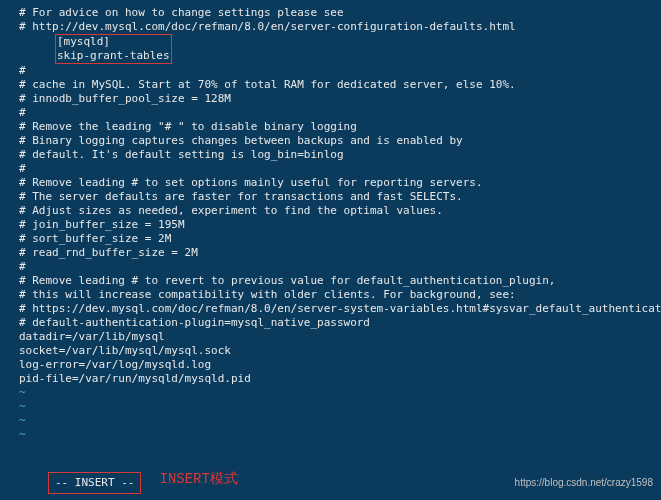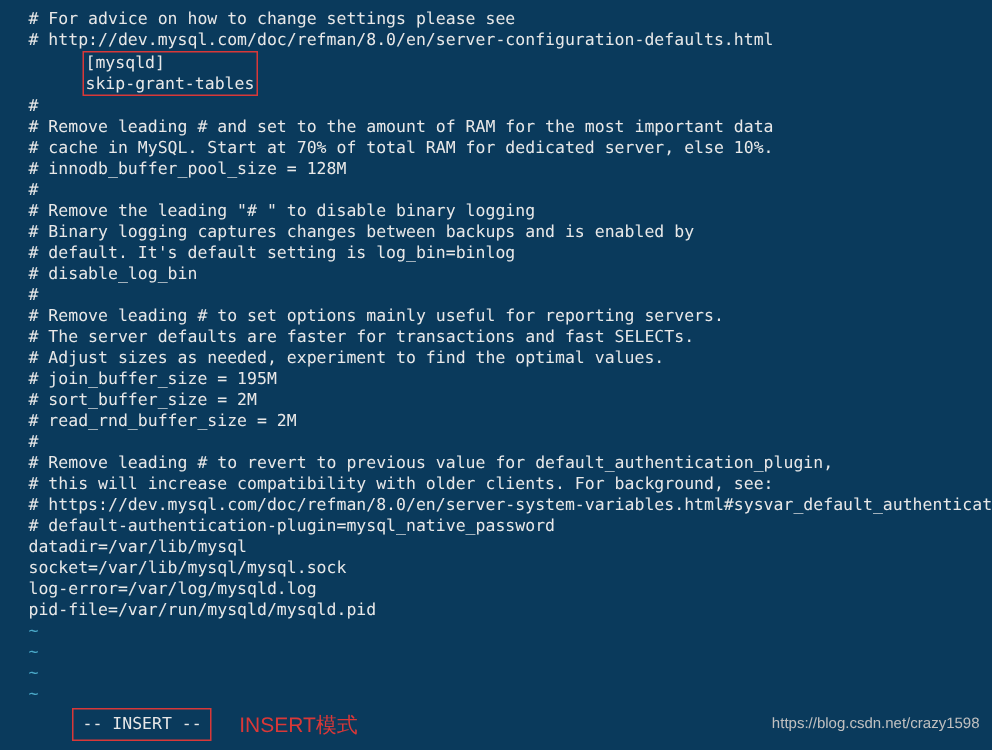"# Remove leading # and" div.line { html: <div># Remove leading # and set to the amount of RAM for the most important data</div> -> none }
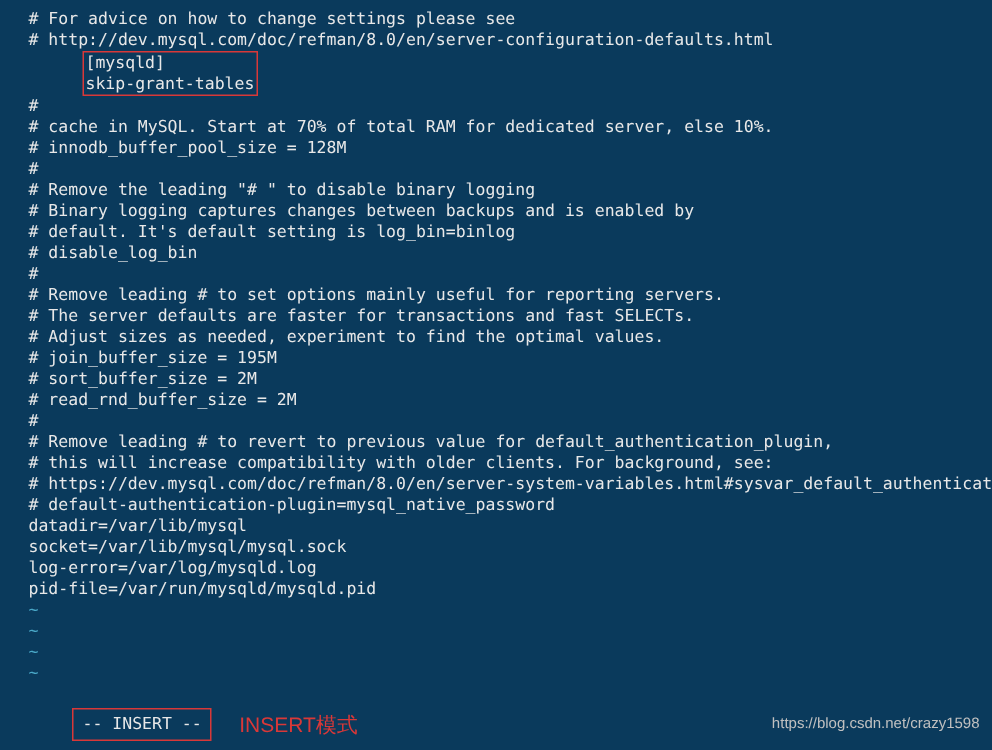"# disable_log_bin" div.line { html: <div># disable_log_bin</div> -> none }
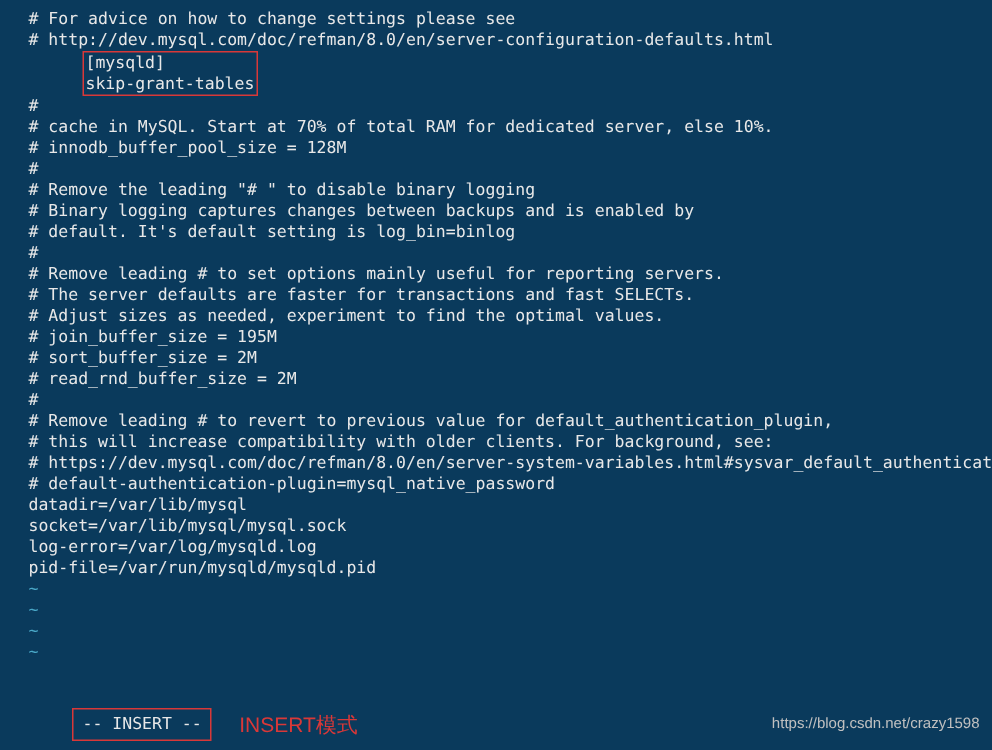"-- INSERT --" .status-bar { align-items: center -> flex-start }
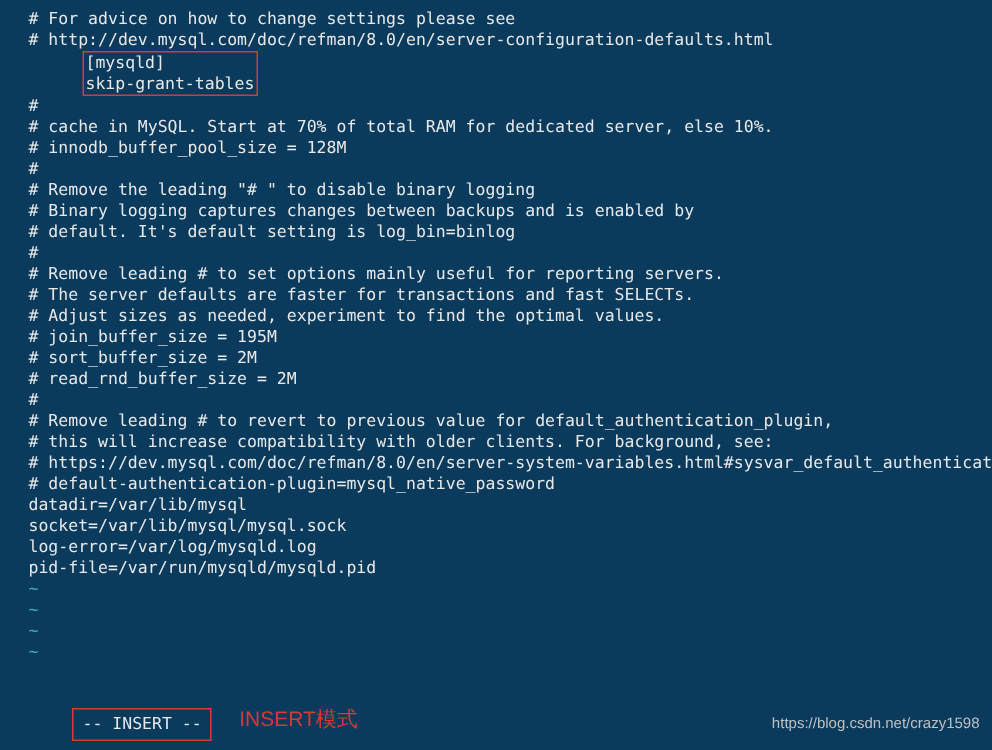"INSERT模式" .insert-label { font-family: Liberation Sans, sans-serif -> Liberation Mono, monospace }
